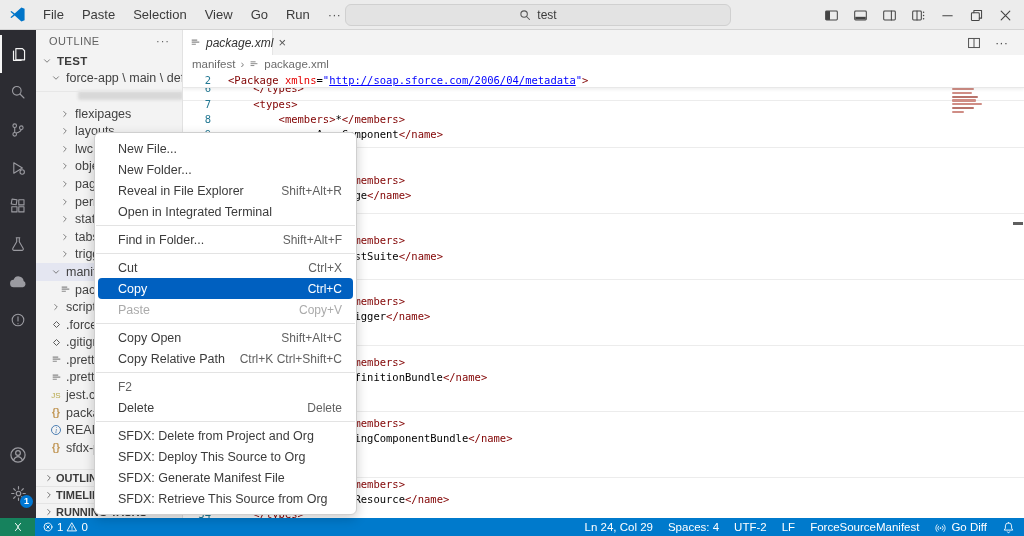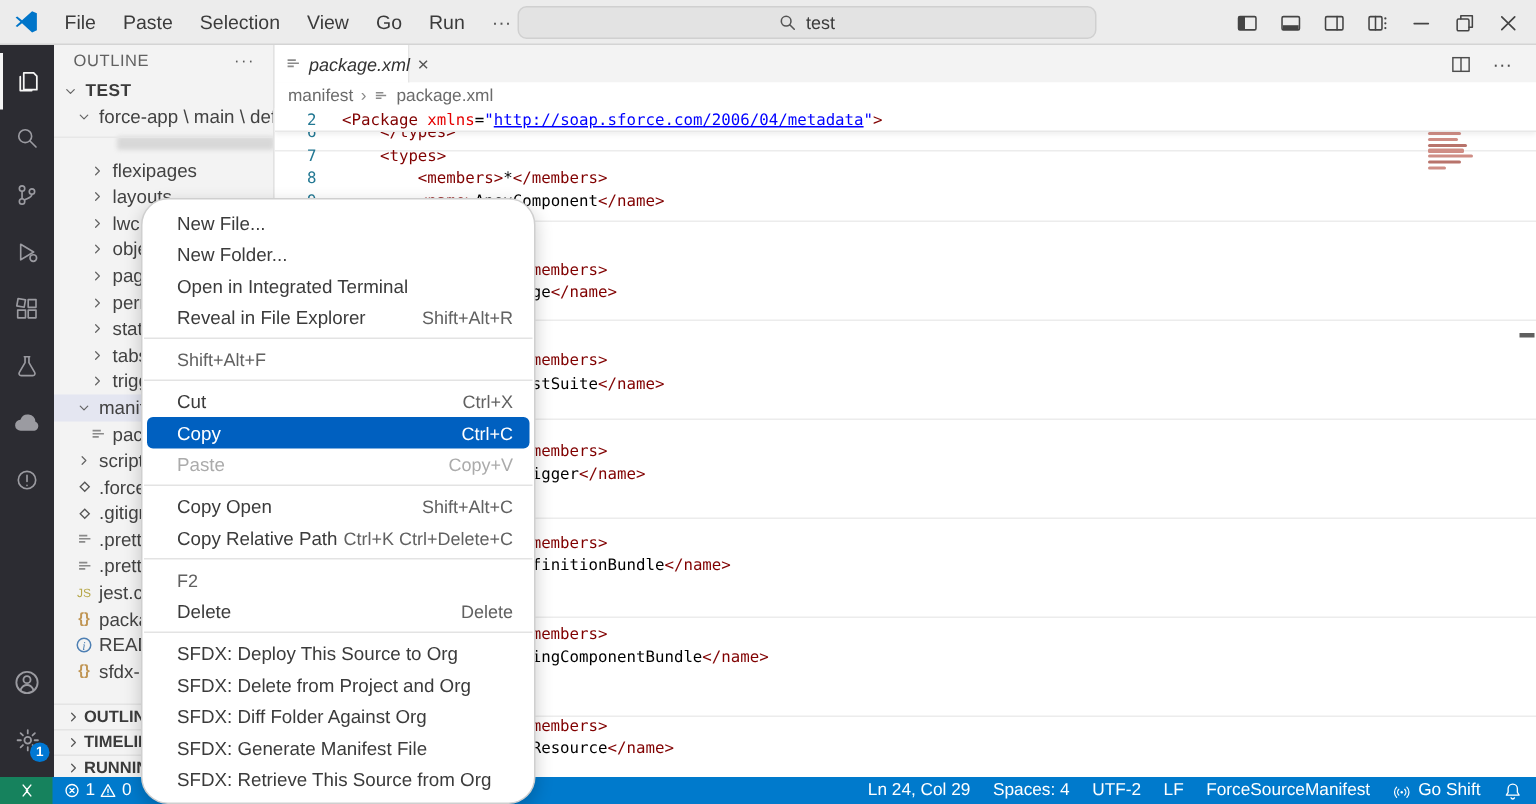"New File..." .ctxmenu { border-radius: 18px -> 6px }
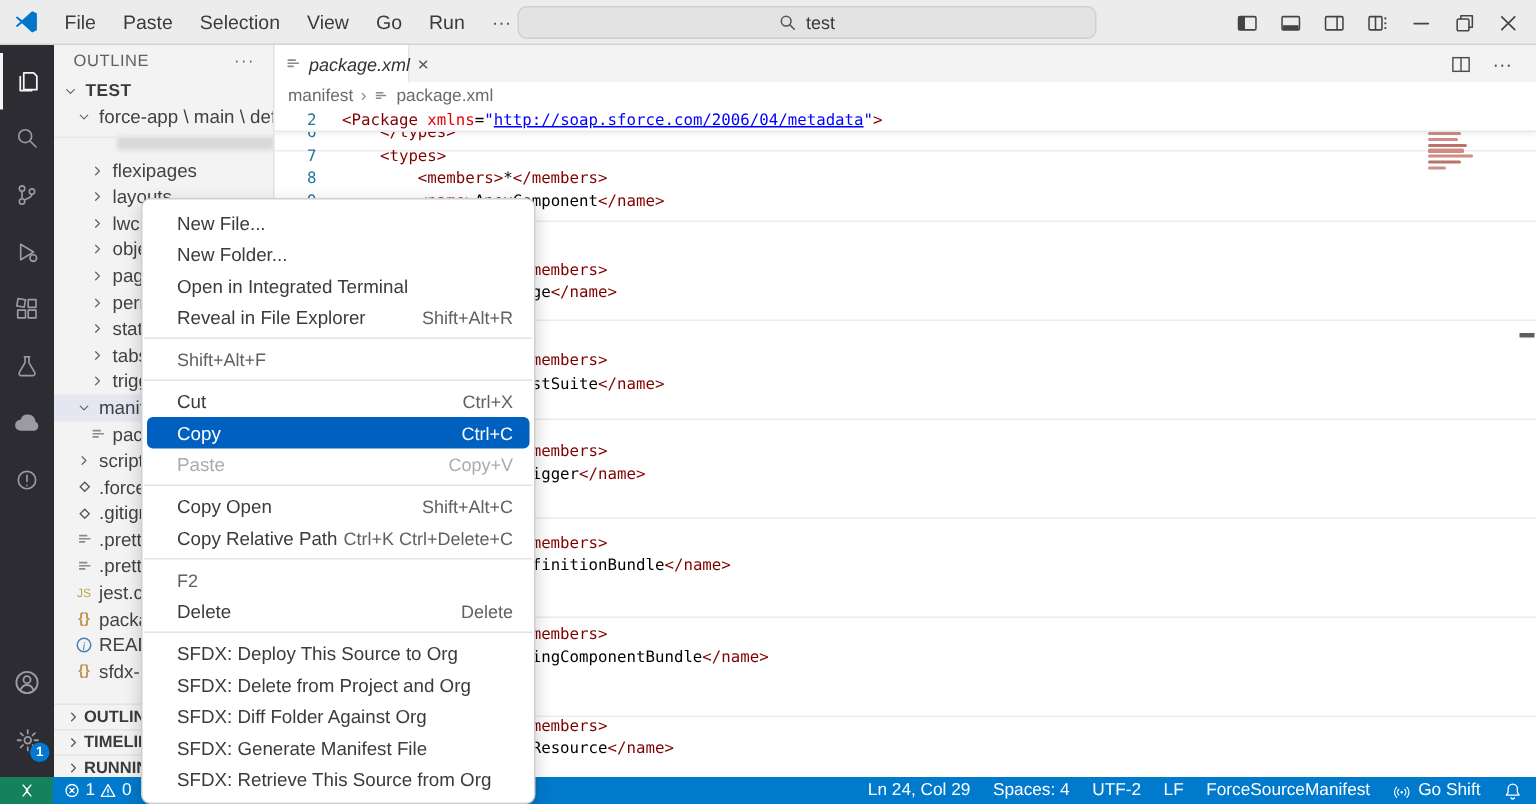"Open in Integrated Terminal" div.cm-item { order: before "Reveal in File Explorer" -> after "Reveal in File Explorer" }
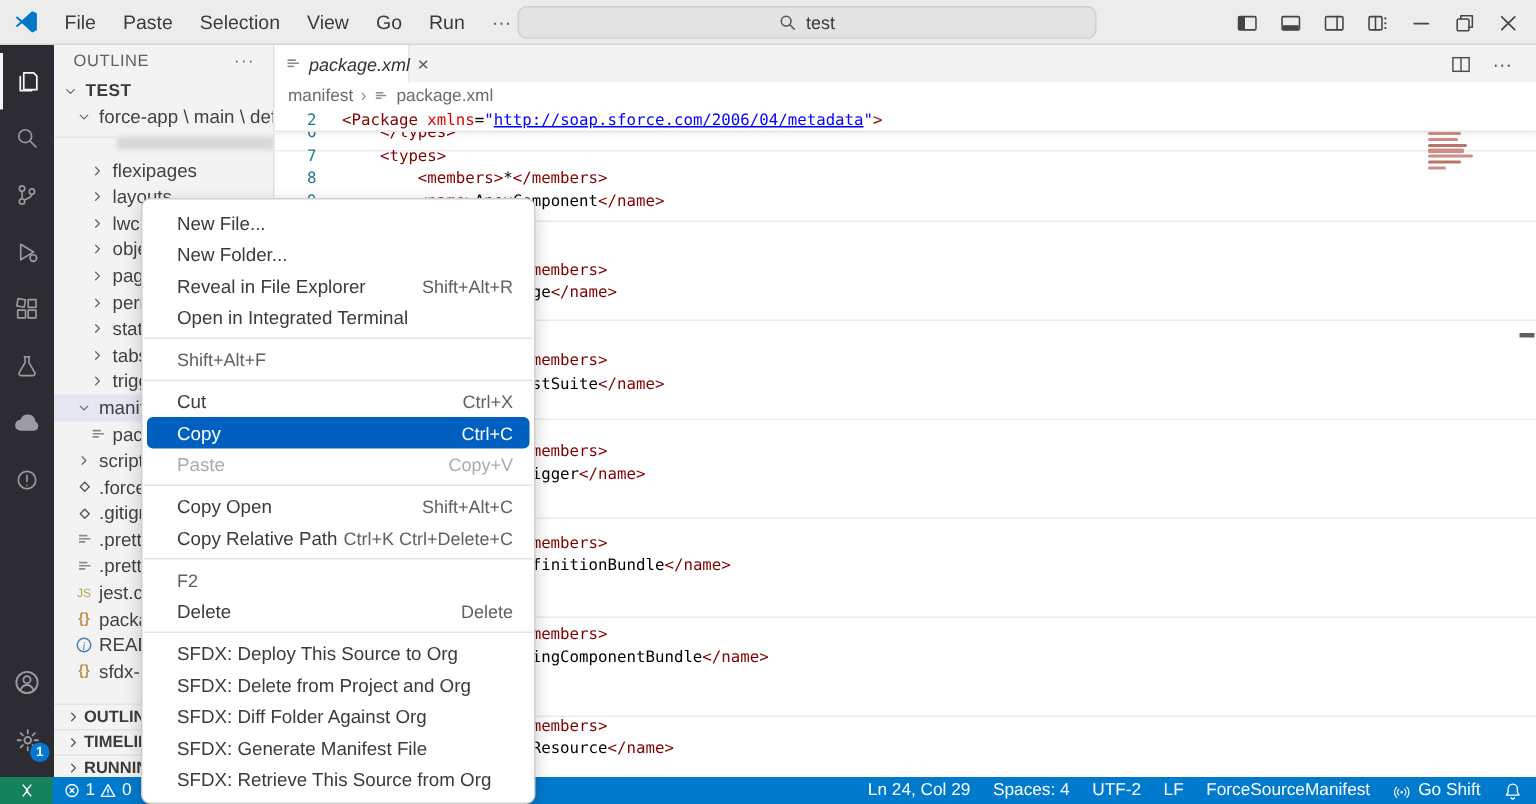"Find in Folder..." span.cm-lbl { html: none -> <span>Find in Folder...</span> }
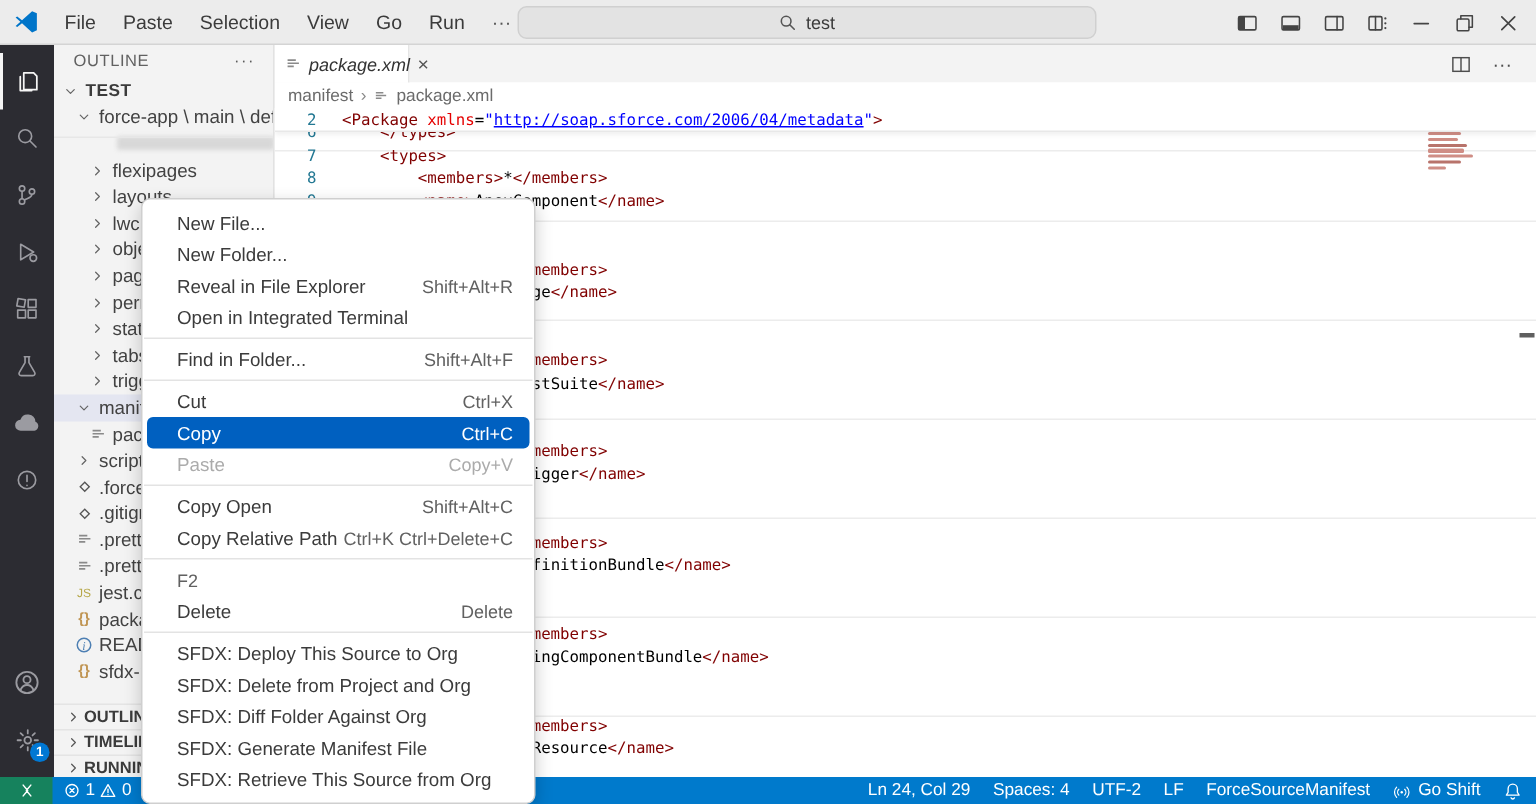"Ctrl+K Ctrl+Delete+C" span.cm-sc { text: Ctrl+Delete+C -> Ctrl+Shift+C }
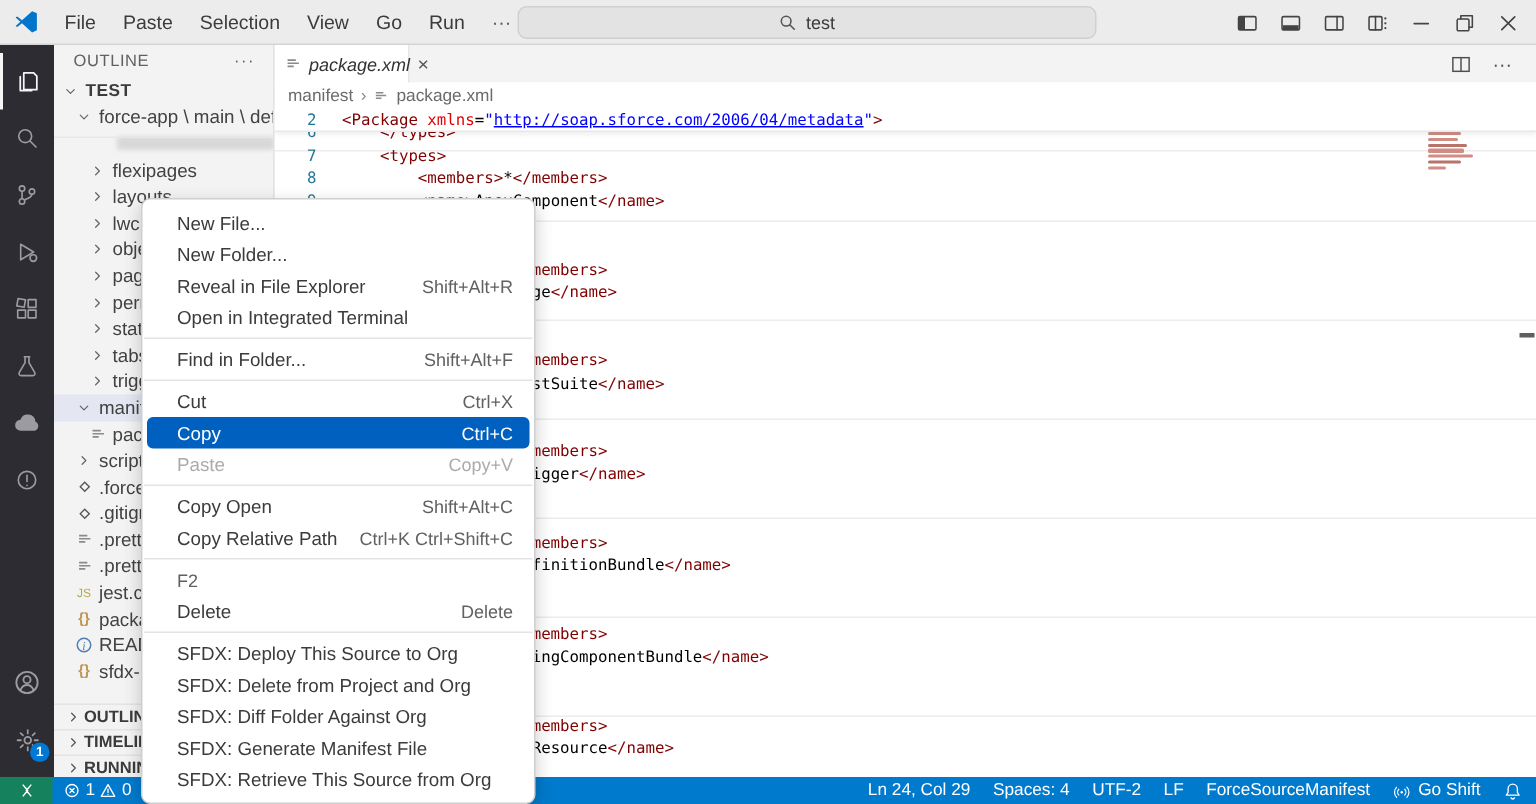"SFDX: Deploy This Source to" div.cm-item { order: before "SFDX: Delete from Project and" -> after "SFDX: Delete from Project and" }
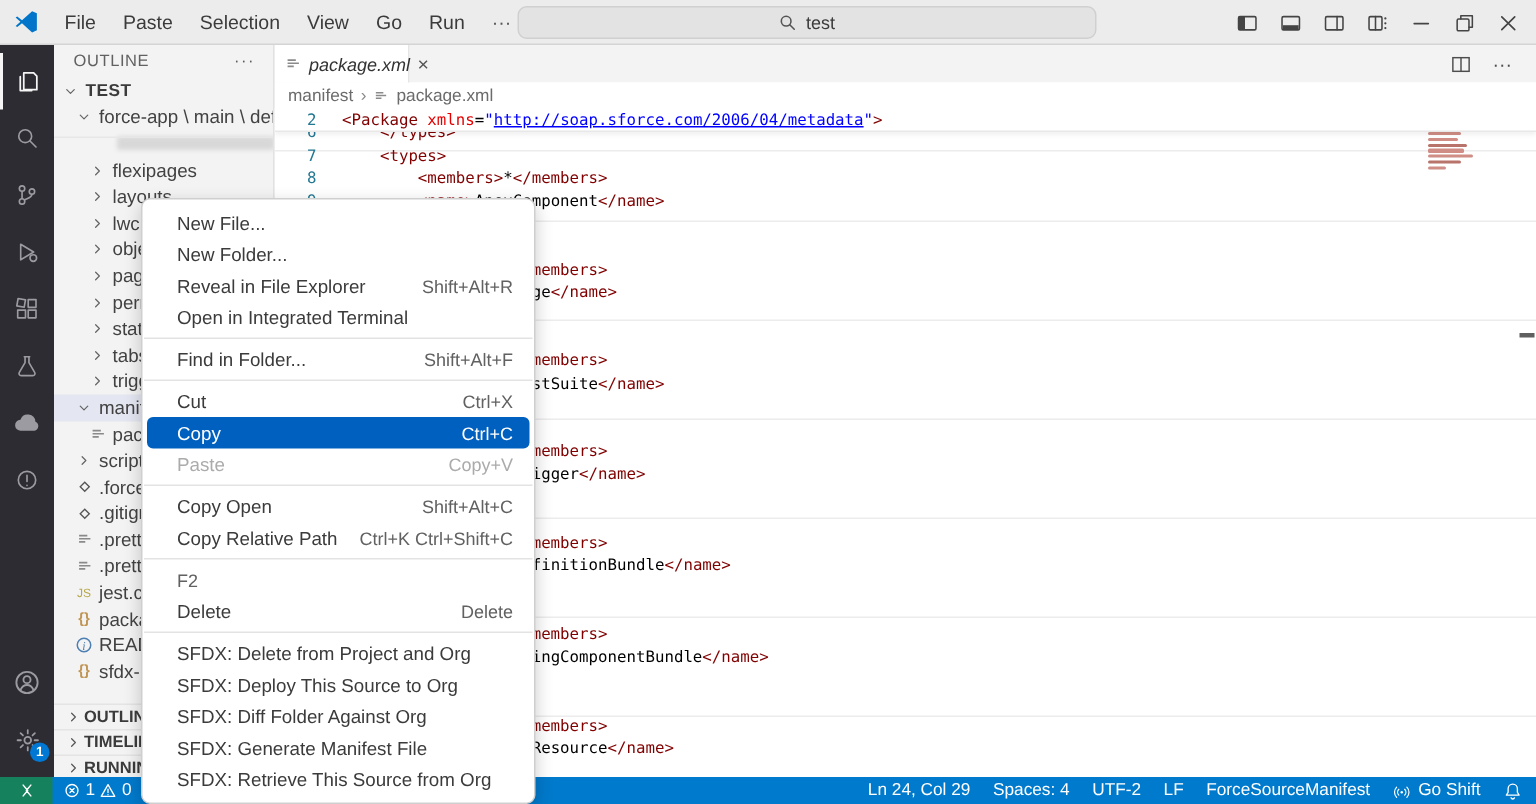"SFDX: Diff Folder Against Org" div.cm-item { html: <div> <span>SFDX: Diff Folder Against Org</span> </div> -> none }
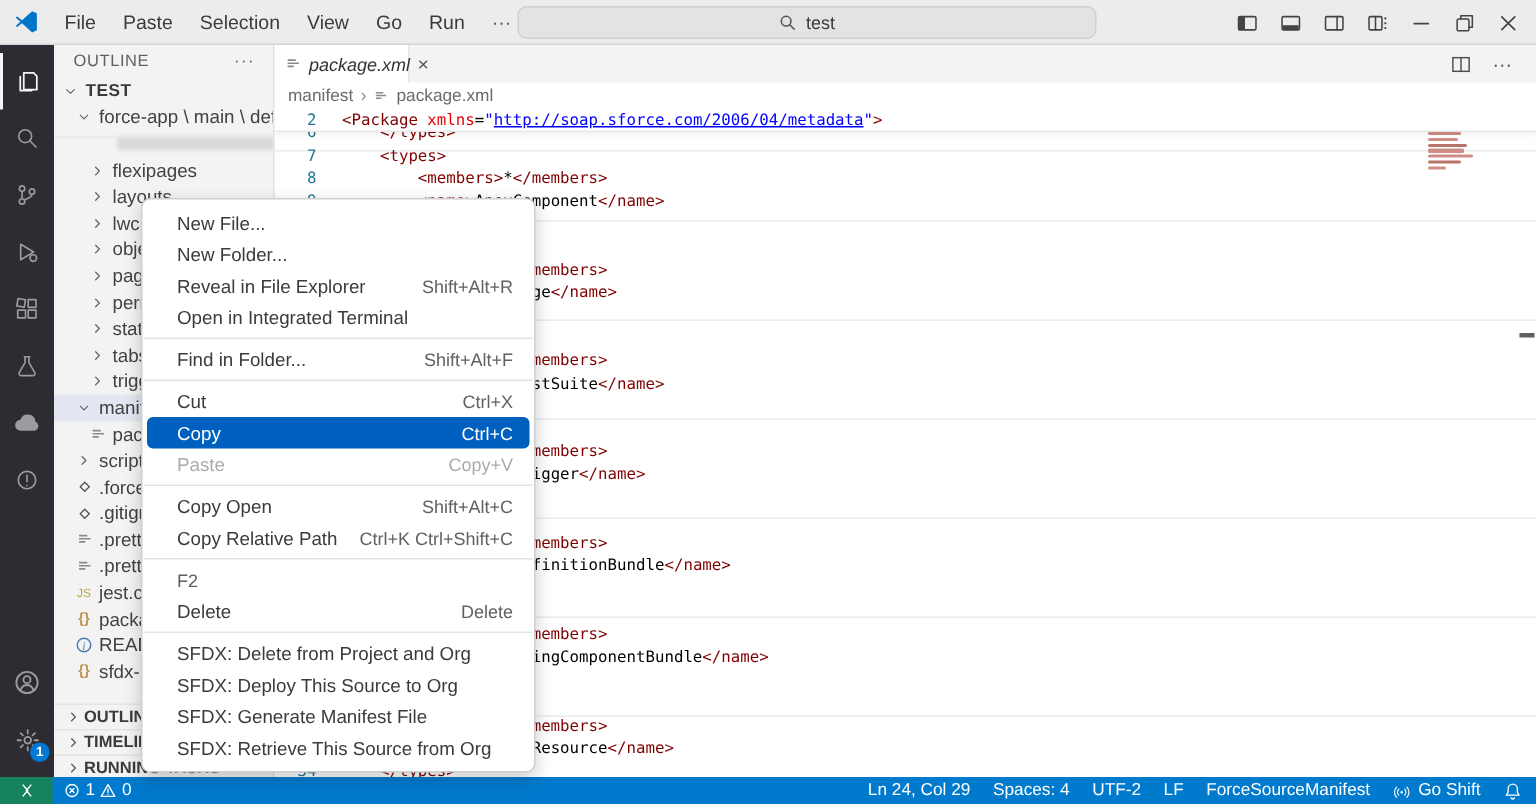"Go Shift" span { text: Shift -> Diff }
